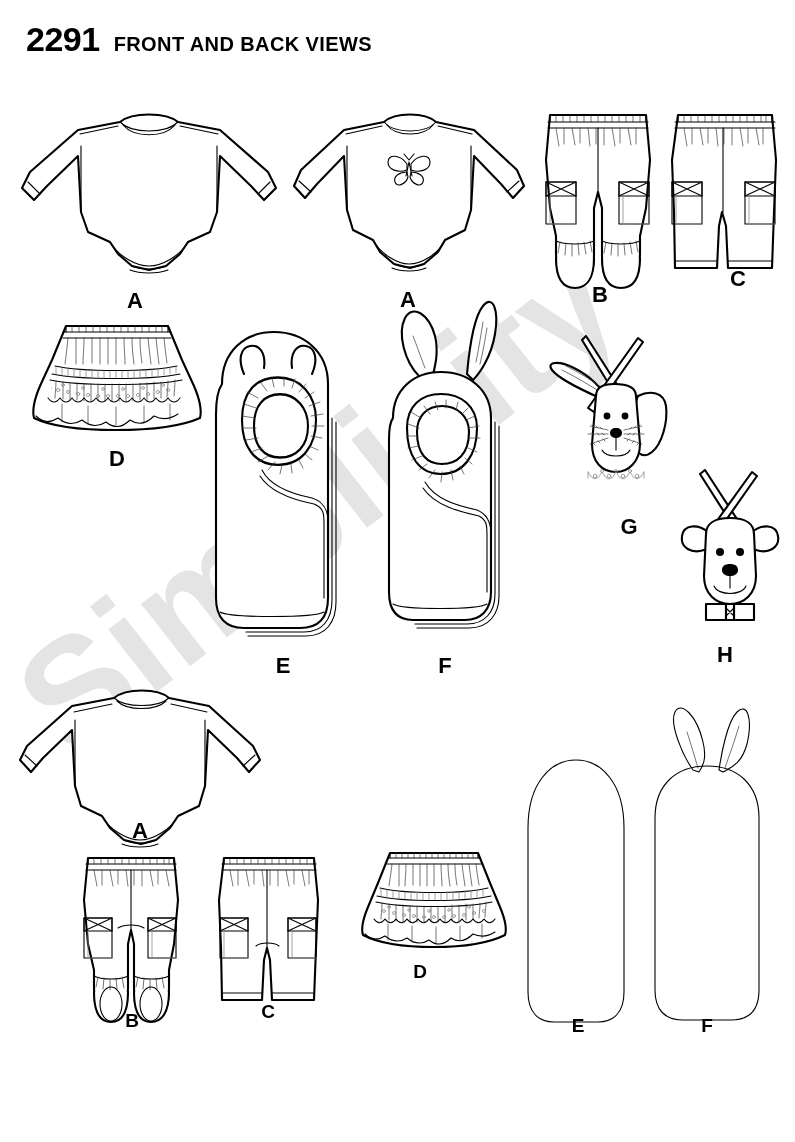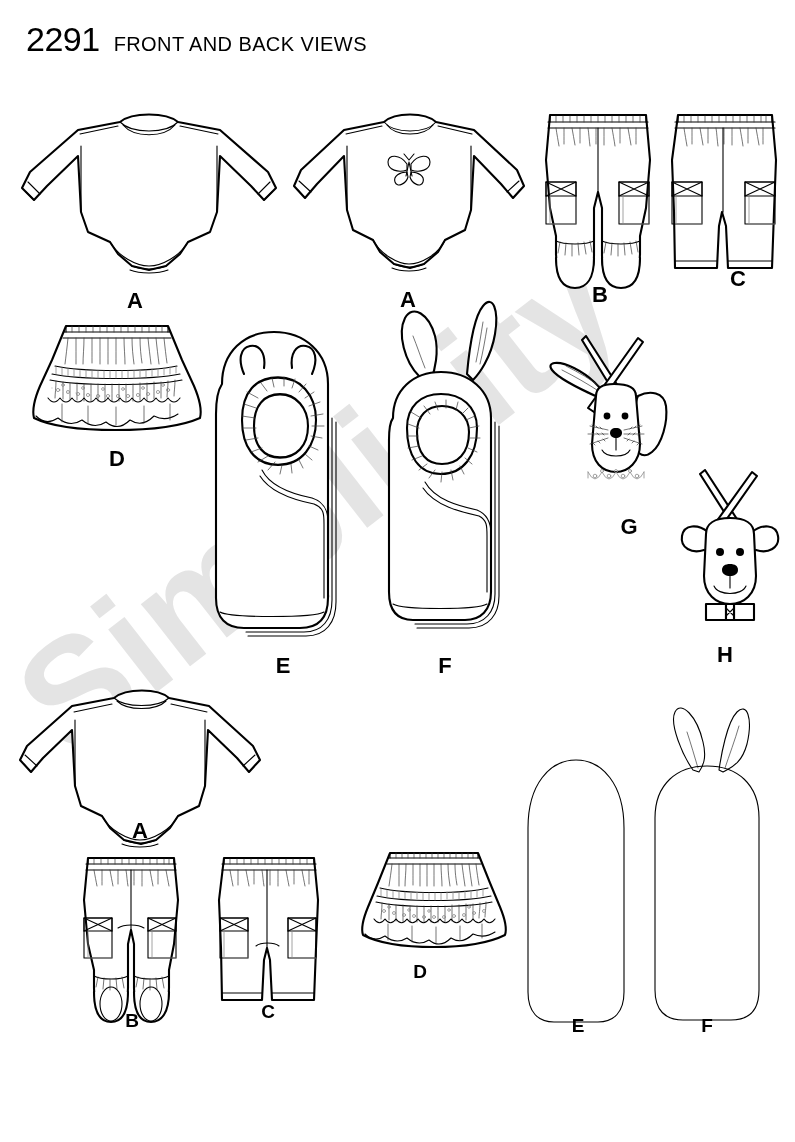"2291" #pattern-number { font-weight: normal -> bold }
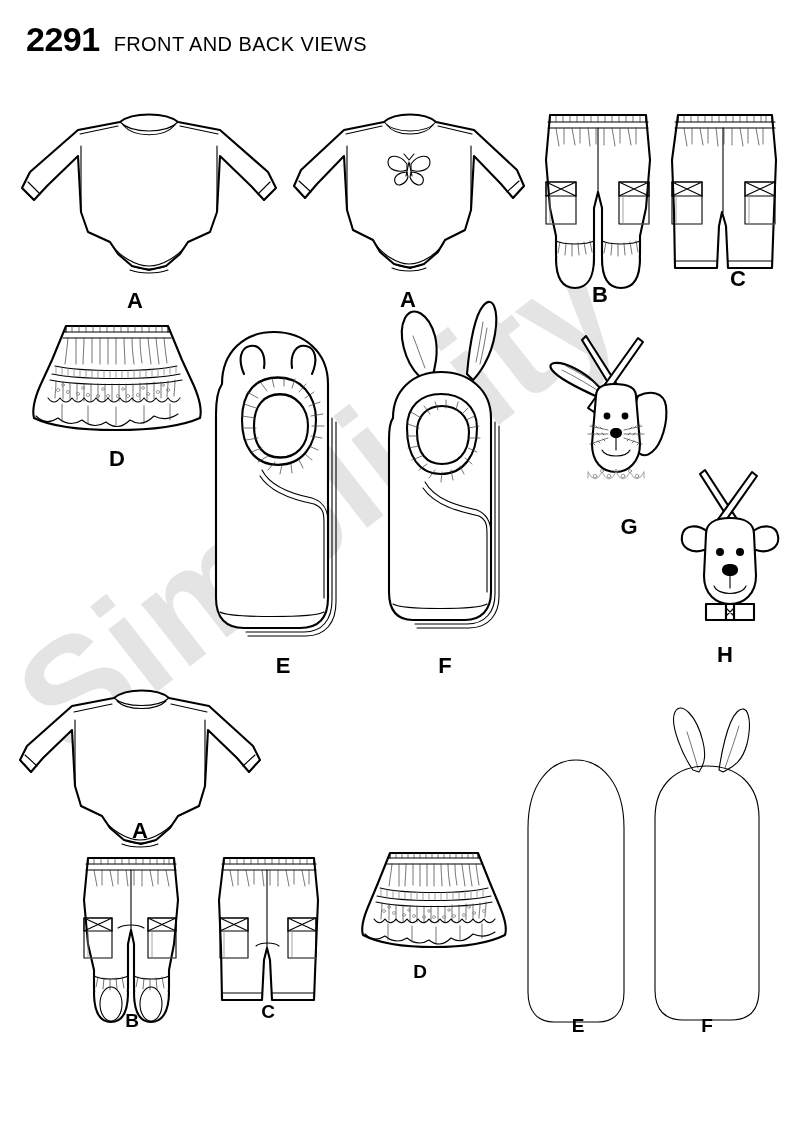"FRONT AND BACK VIEWS" #views-title { font-weight: normal -> bold }
